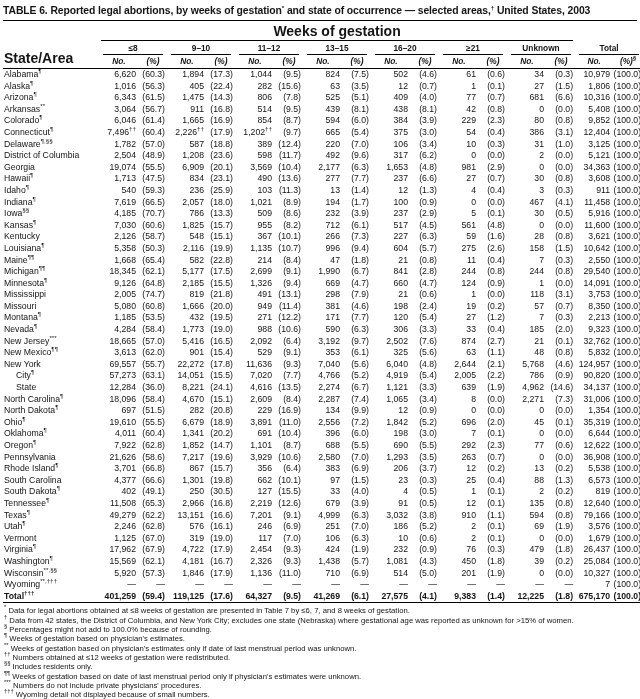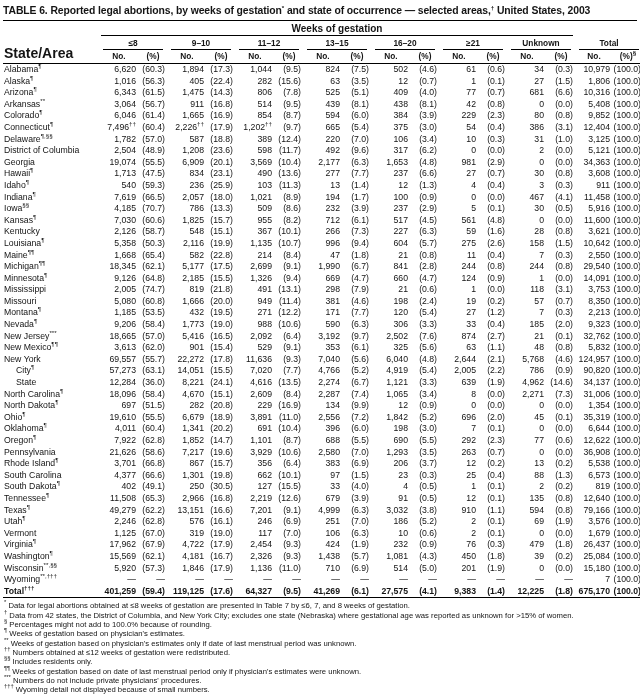"Weeks of gestation" .wog { font-size: 10px -> 14px }
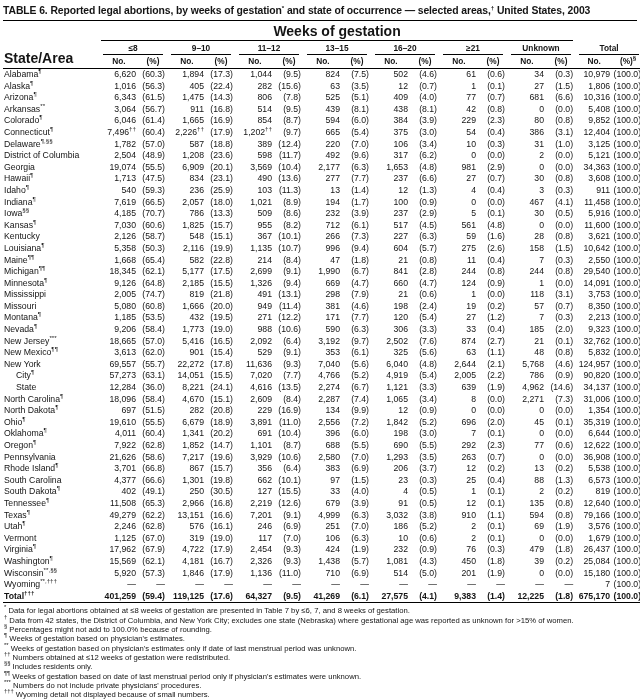"No." .sub { font-style: none -> italic }
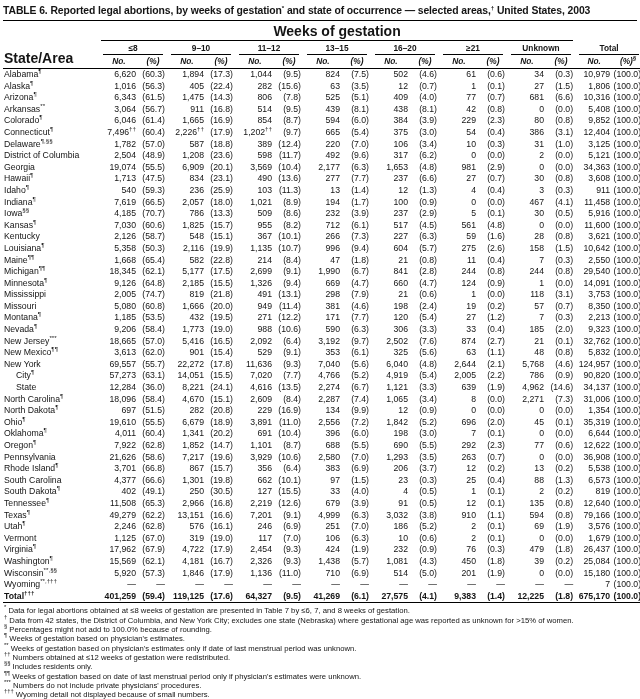"9,206" td.no { text: 9,206 -> 4,284 }
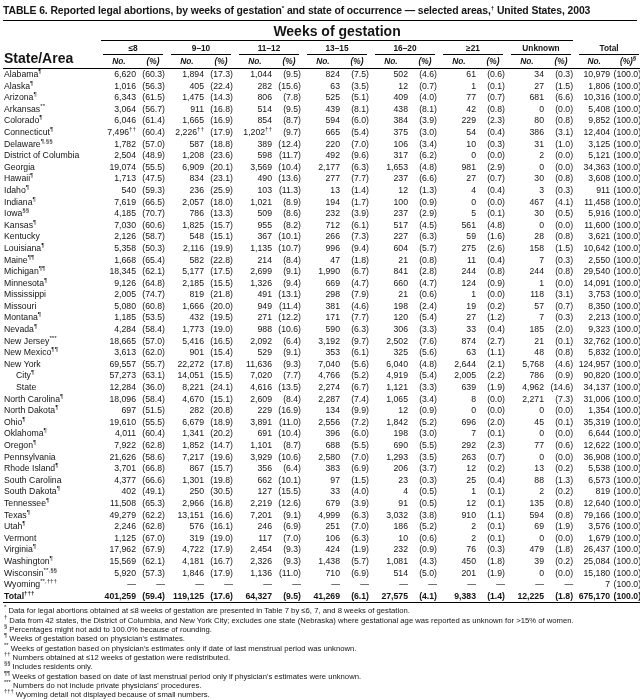"15,180" td.no { text: 15,180 -> 10,327 }
